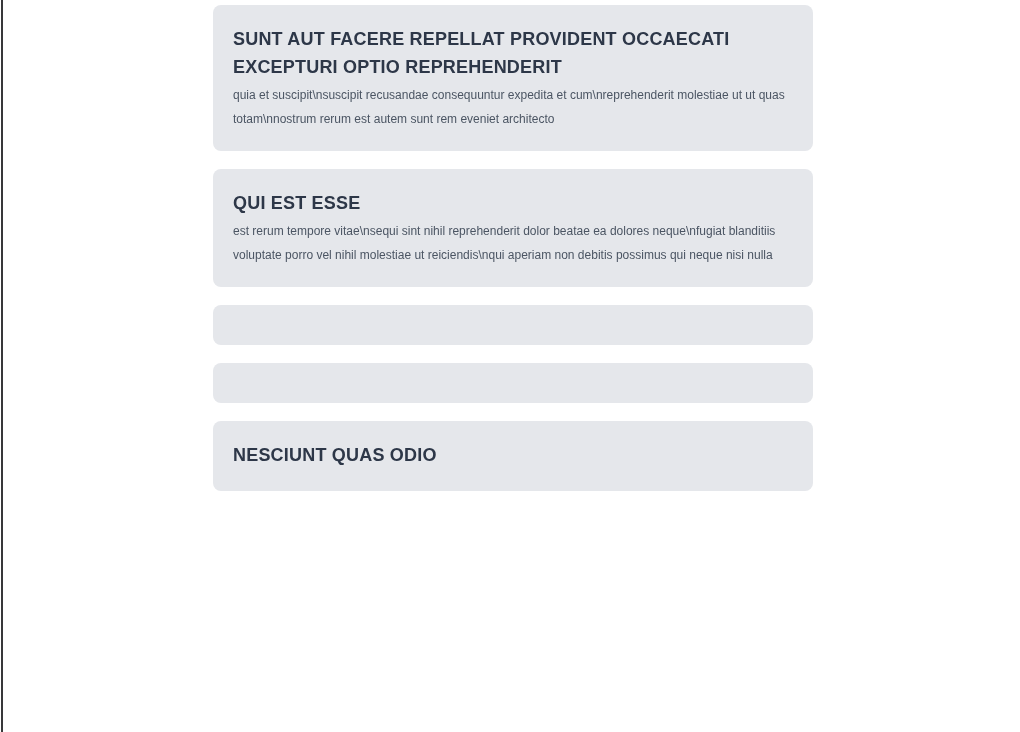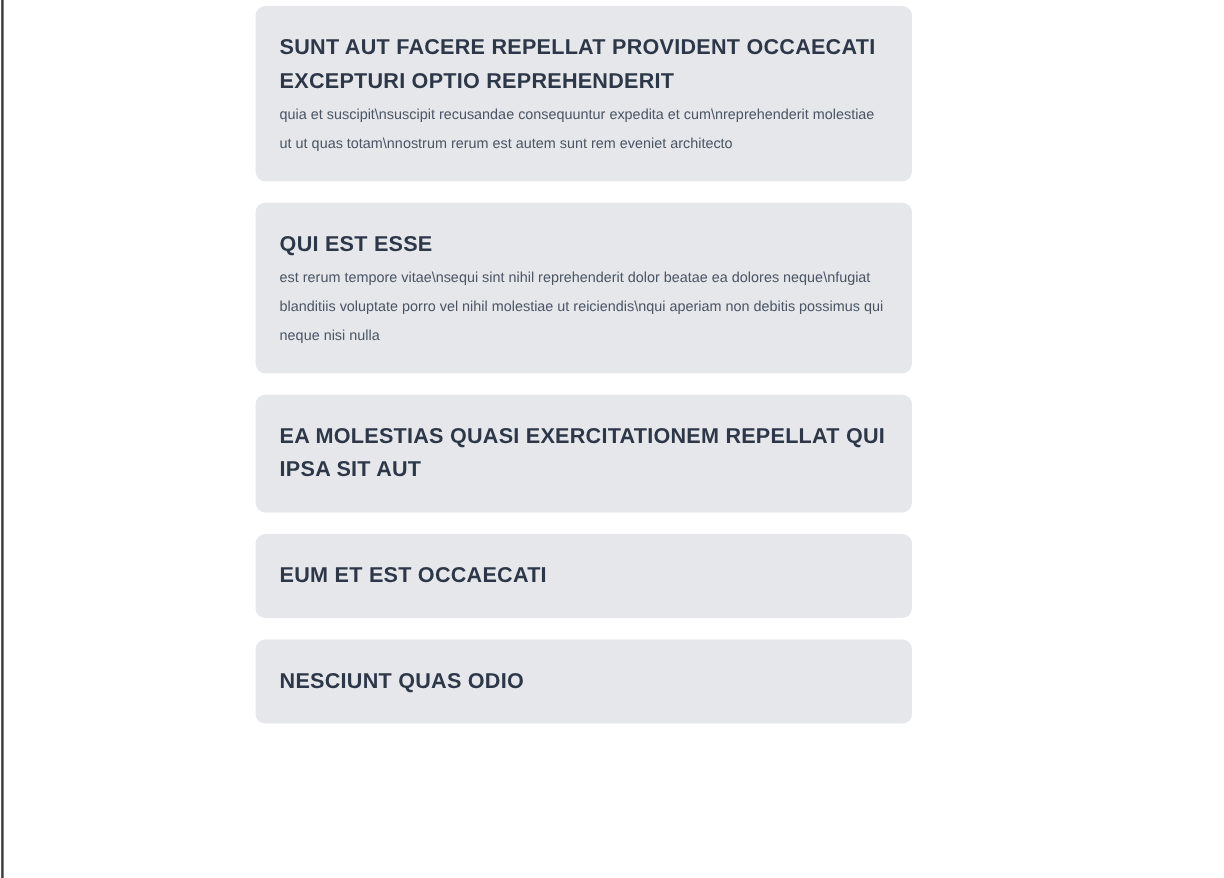"SUNT AUT FACERE REPELLAT PROVIDENT" .post-card { width: 547px -> 600px }
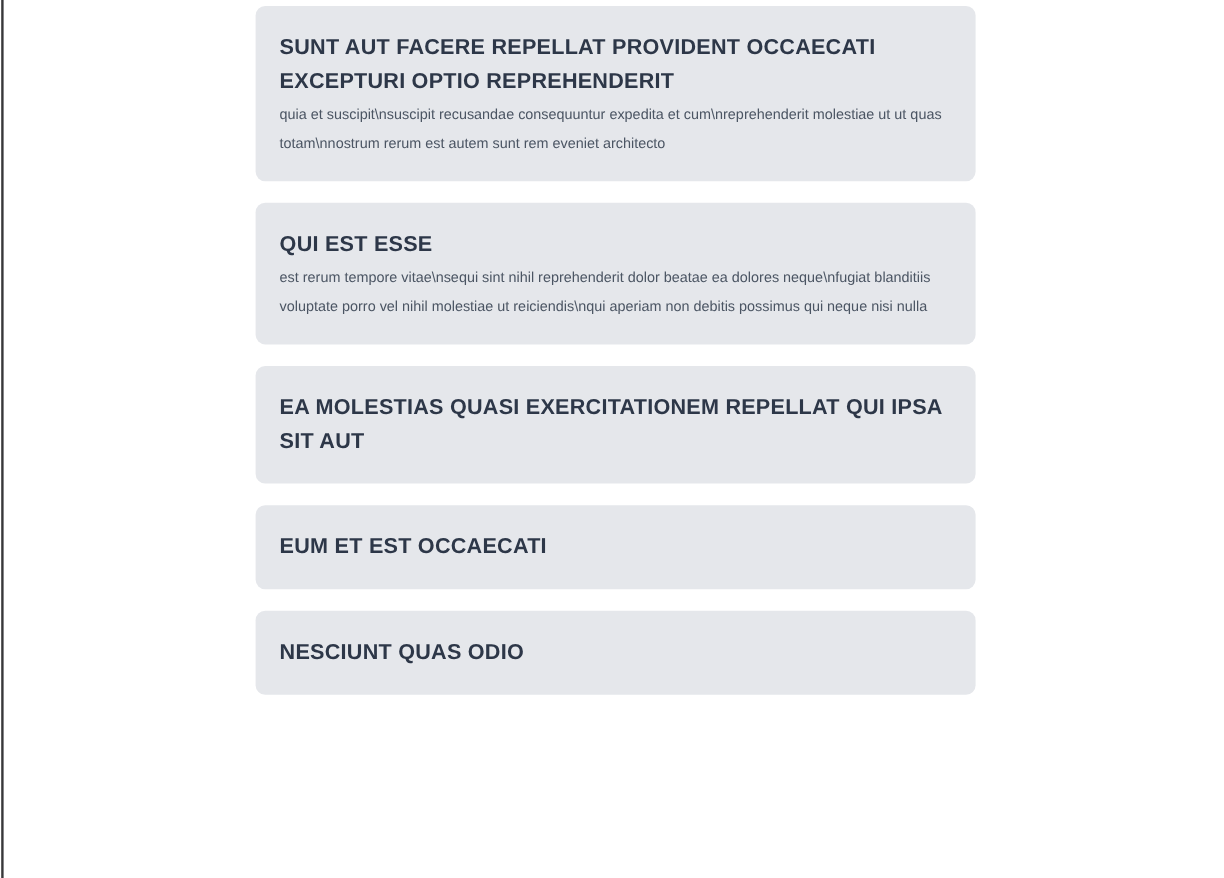"EA MOLESTIAS QUASI EXERCITATIONEM" h2.post-title { html: <h2>EA MOLESTIAS QUASI EXERCITATIONEM REPELLAT QUI IPSA SIT AUT</h2> -> none }
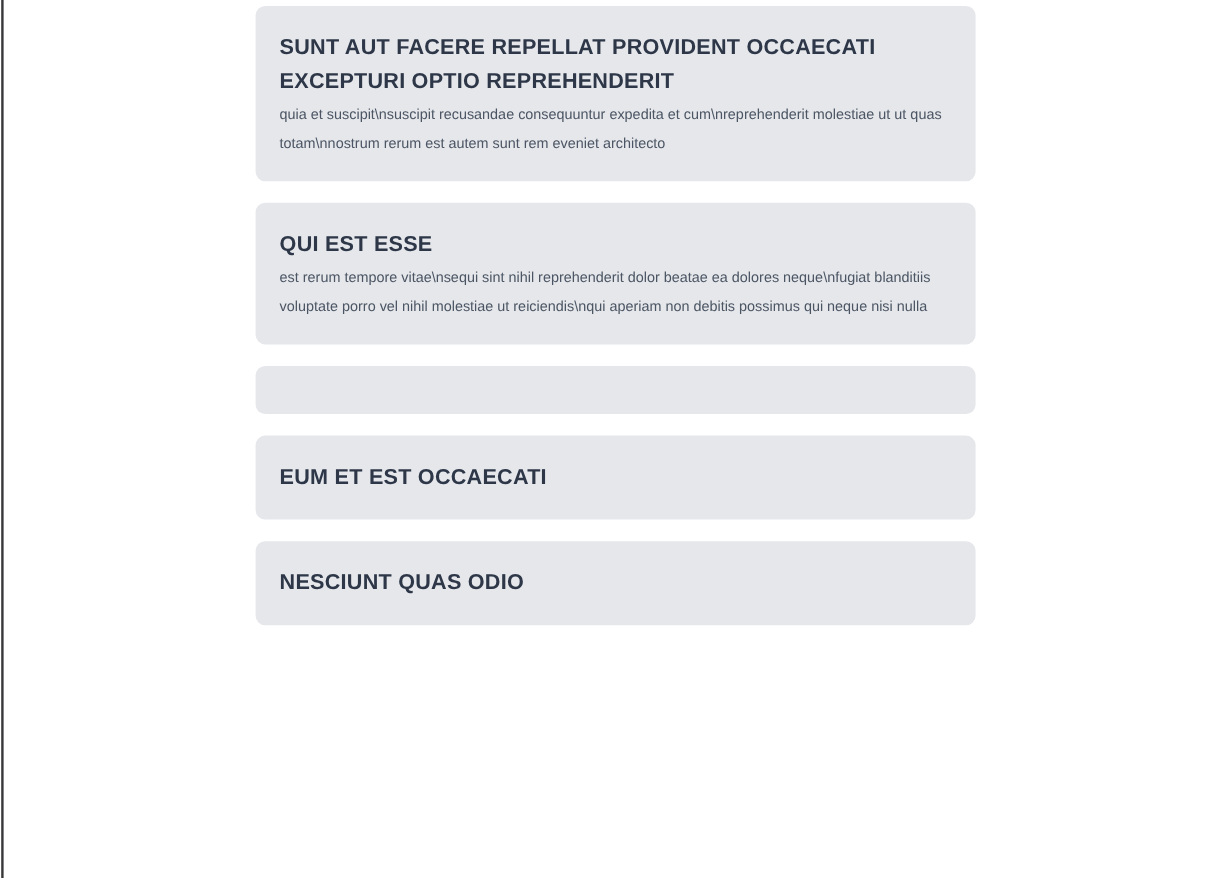"EUM ET EST OCCAECATI" h2.post-title { html: <h2>EUM ET EST OCCAECATI</h2> -> none }
